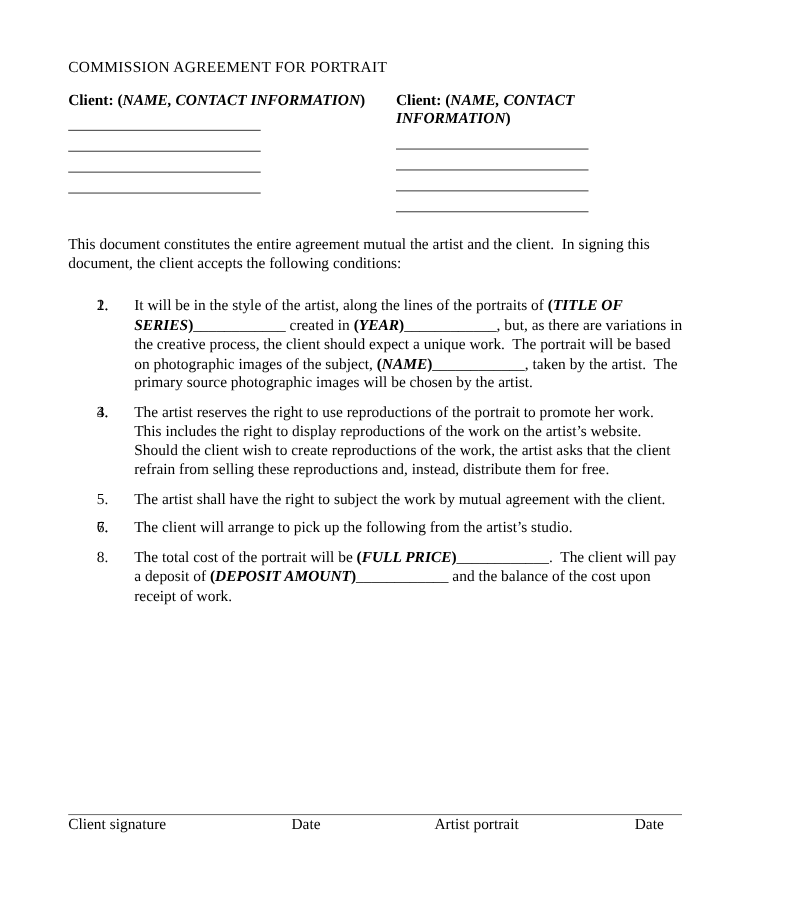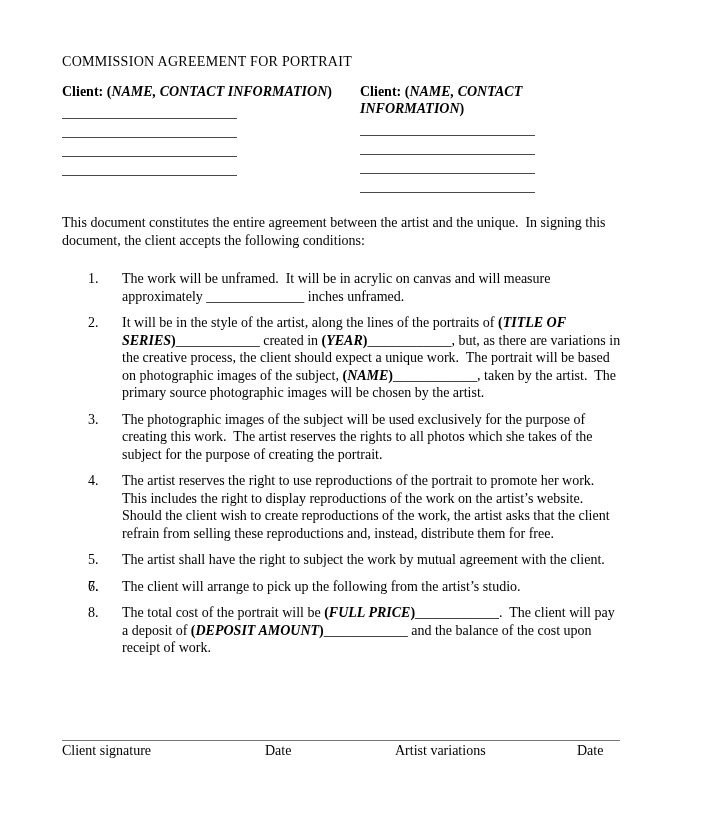"This document constitutes the entire" p.intro { text: between the artist and the unique -> mutual the artist and the client }
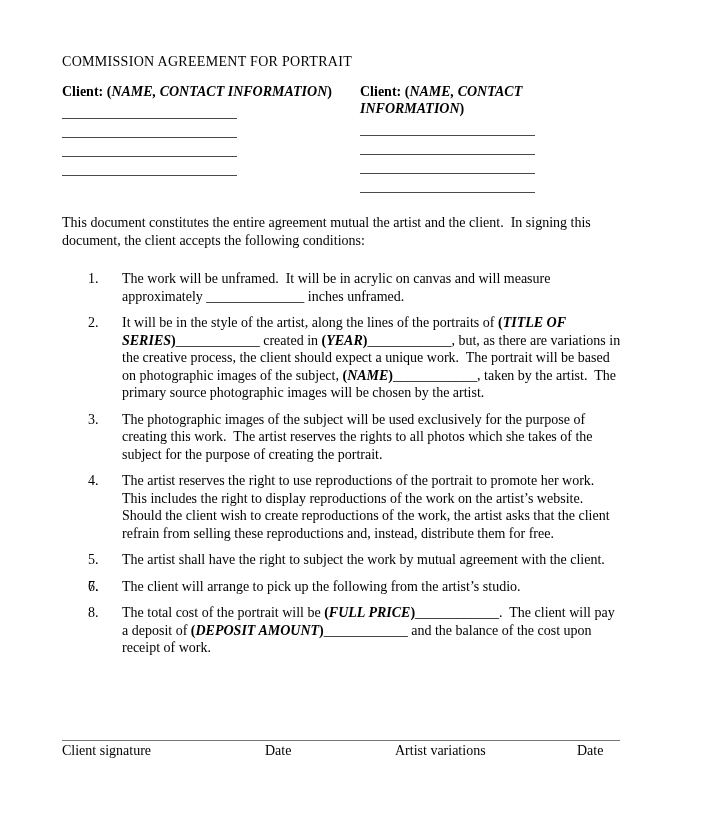"The work will be unframed." div.cbody { html: <div><span>The work will be unframed. It will be in acrylic on canvas and will measure approximately ______________ inches unframed.</span></div> -> none }
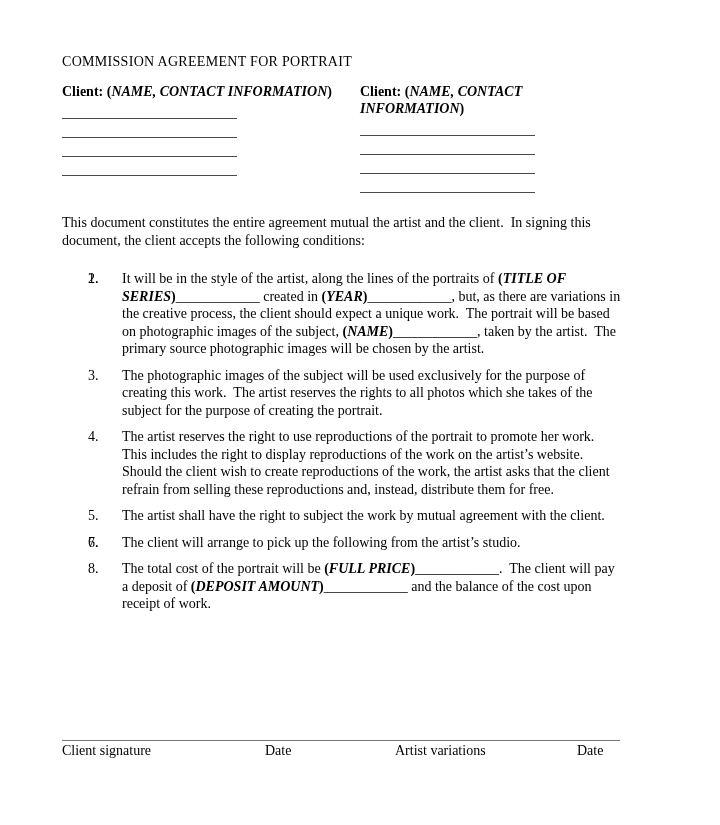"The photographic images of the" div.cbody { html: <div><span>The photographic images of the subject will be used exclusively for the purpose of creating this work. The artist reserves the rights to all photos which she takes of the subject for the purpose of creating the portrait.</span></div> -> none }
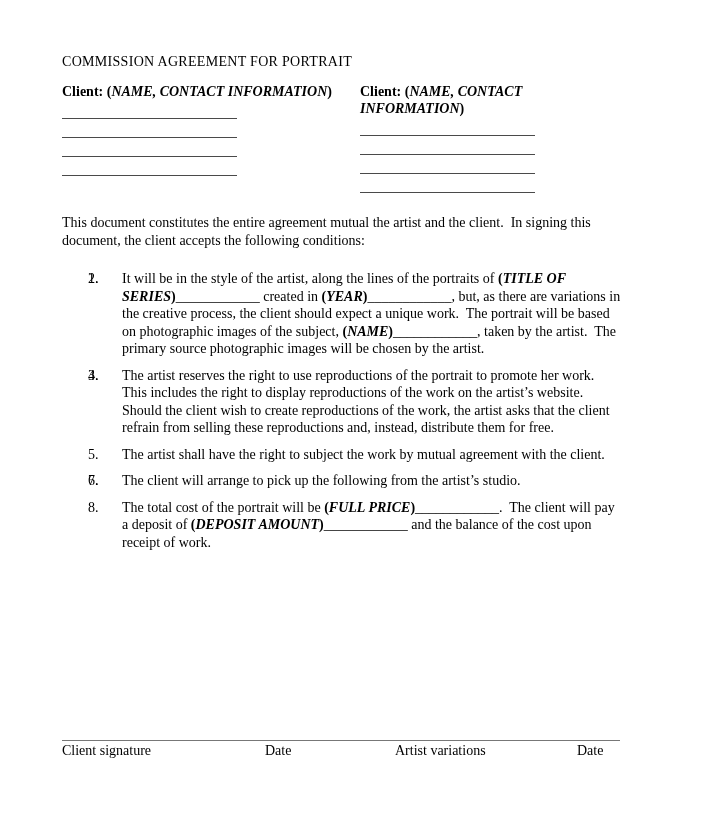"Artist variations" span.sig-label-3 { text: variations -> portrait }
